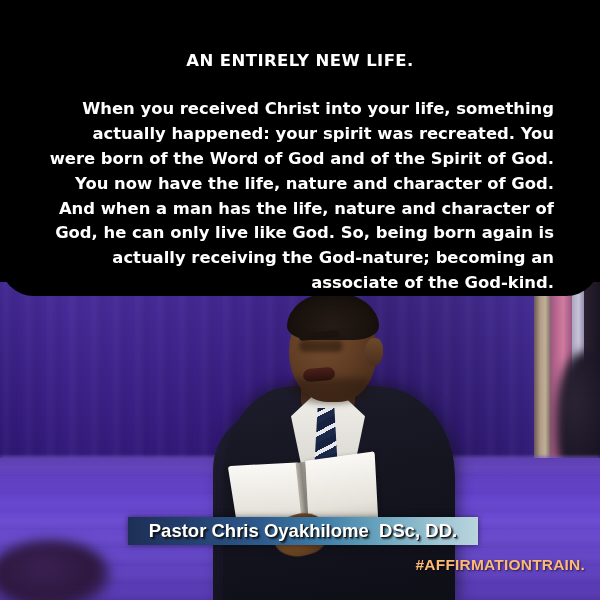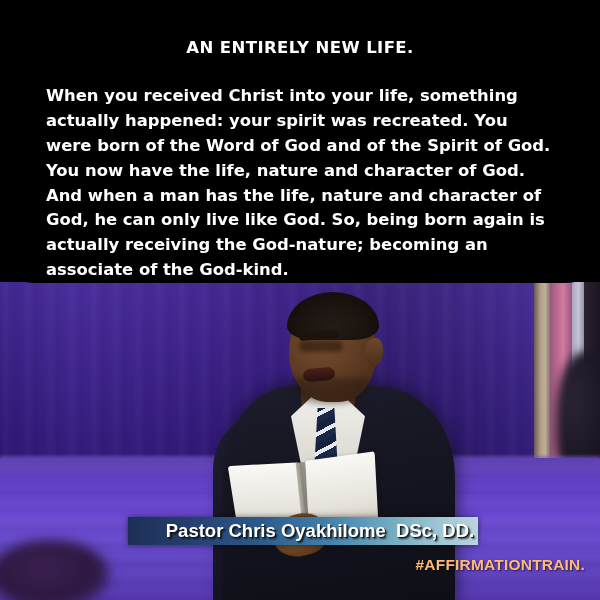"AN ENTIRELY NEW LIFE." .text-panel { top: 0 -> 13px }
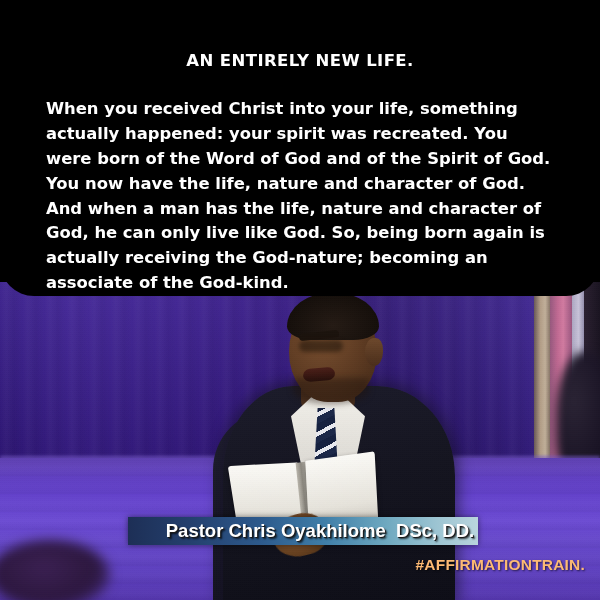"When you received Christ into" .quote-body { text-align: left -> right }
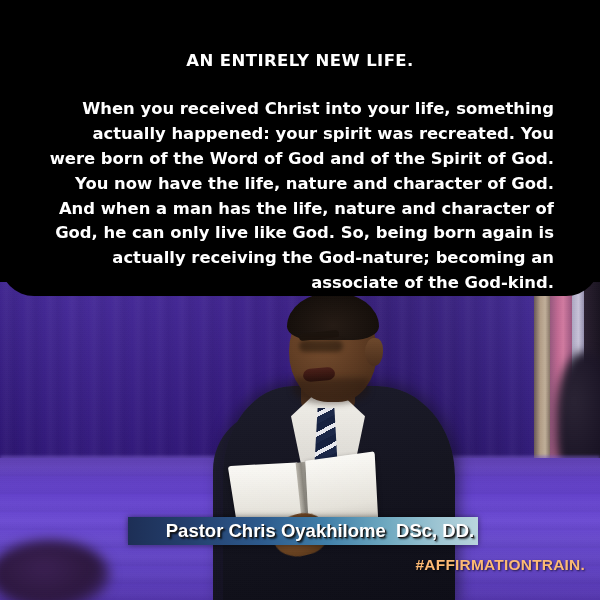"Pastor Chris Oyakhilome DSc, DD." .name-banner-text { margin-left: 17px -> none }
